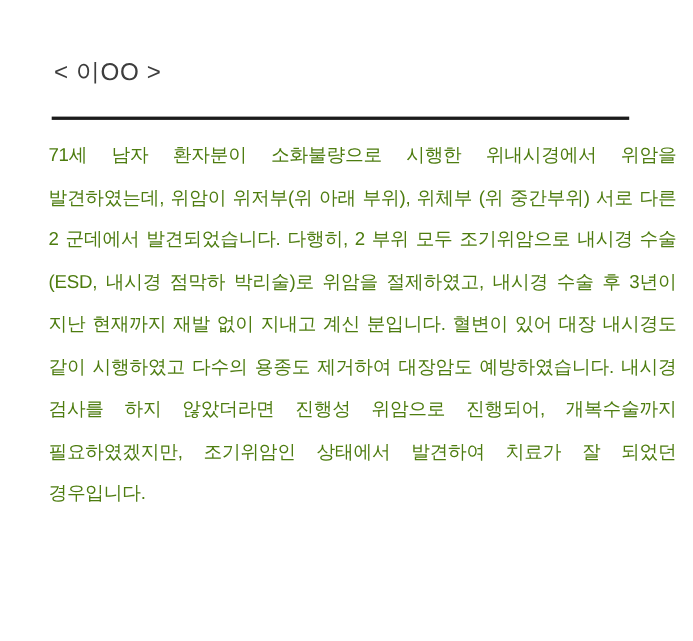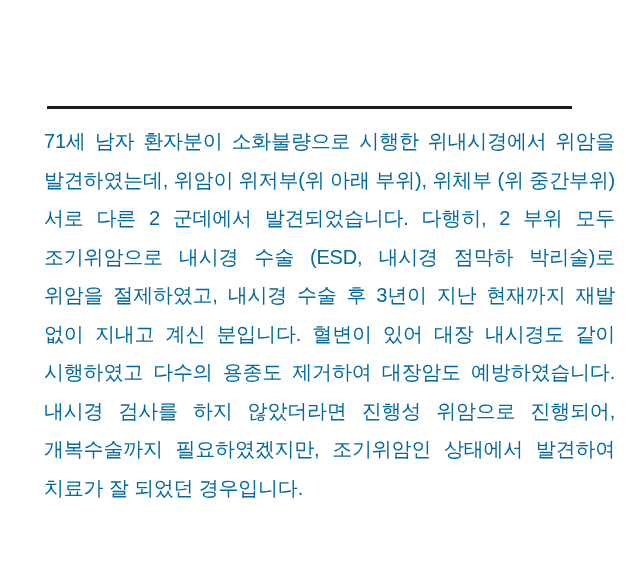"< 이OO >" div.subtitle { html: none -> <div>&lt; 이OO &gt;</div> }
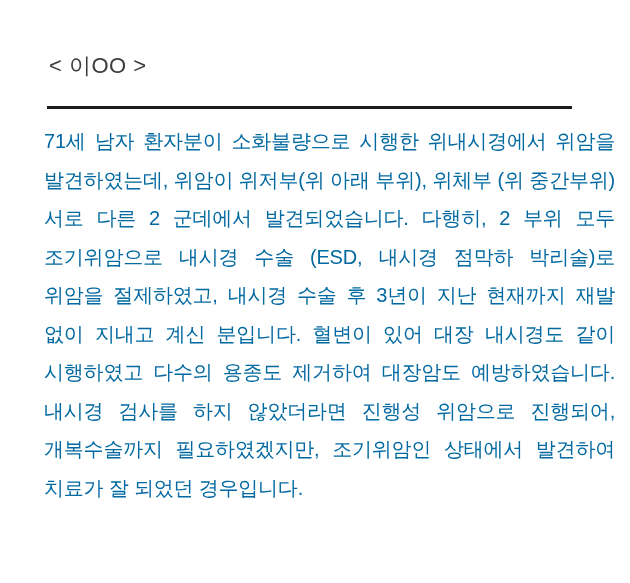"71세 남자 환자분이 소화불량으로 시행한" .body-text { color: #0369a1 -> #4d7c0f; font-size: 20px -> 17px }
